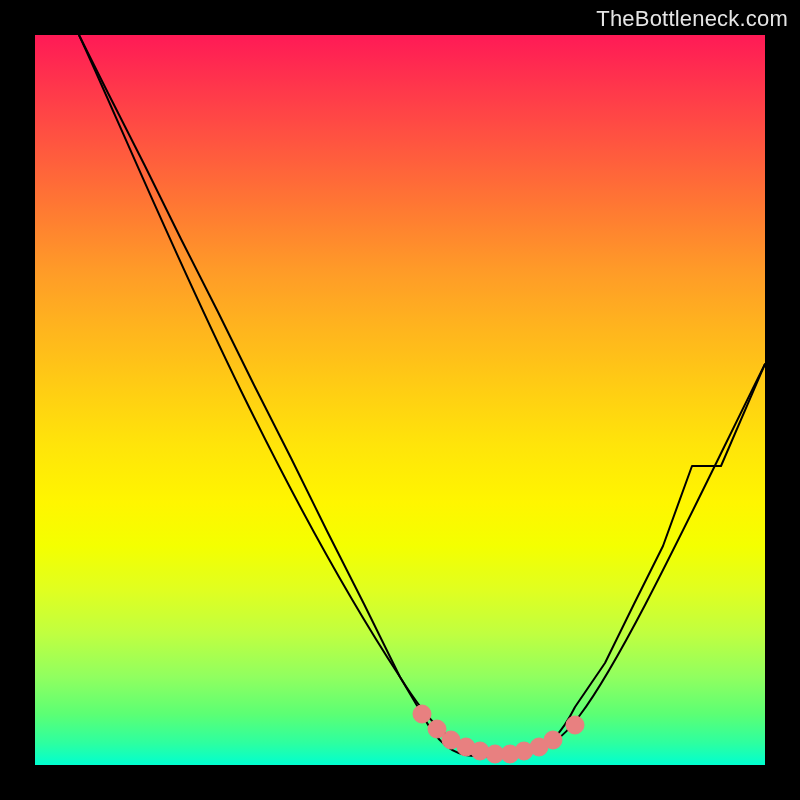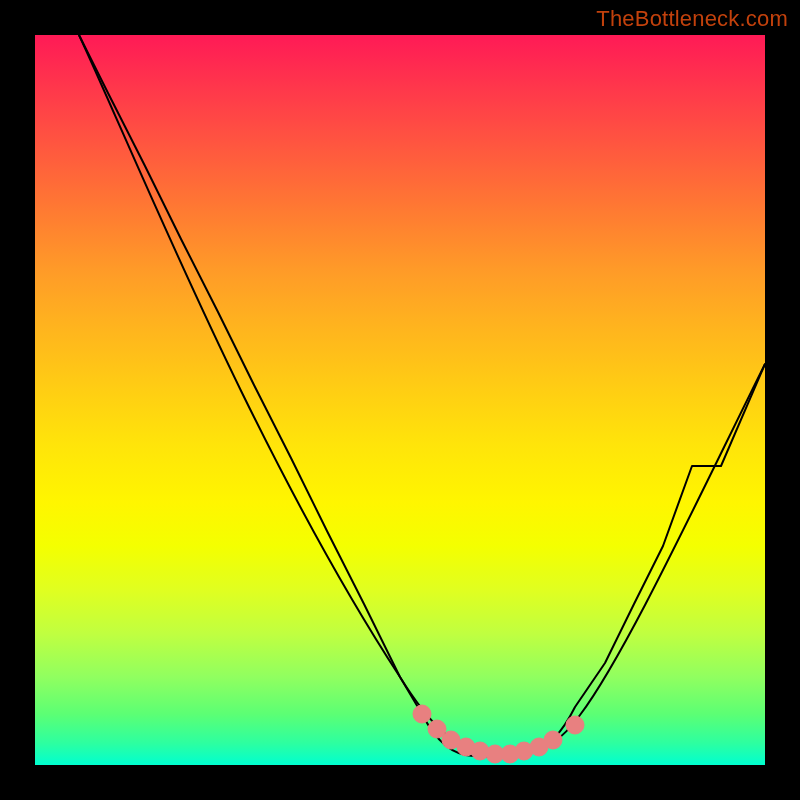"TheBottleneck.com" .watermark { color: #c2410c -> #e5e5e5 }
